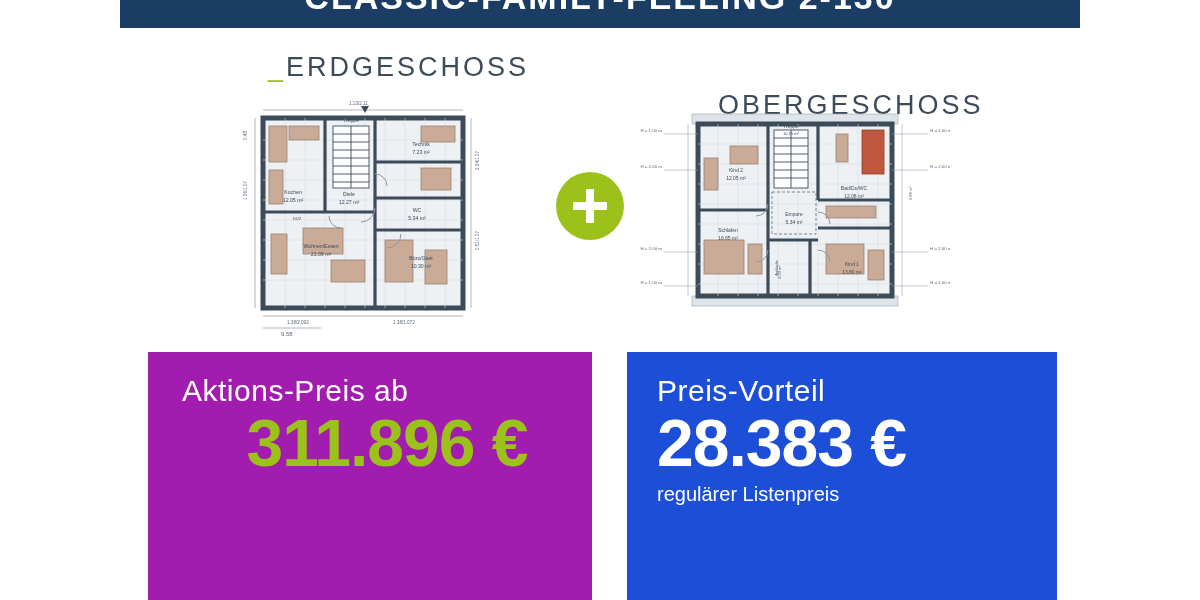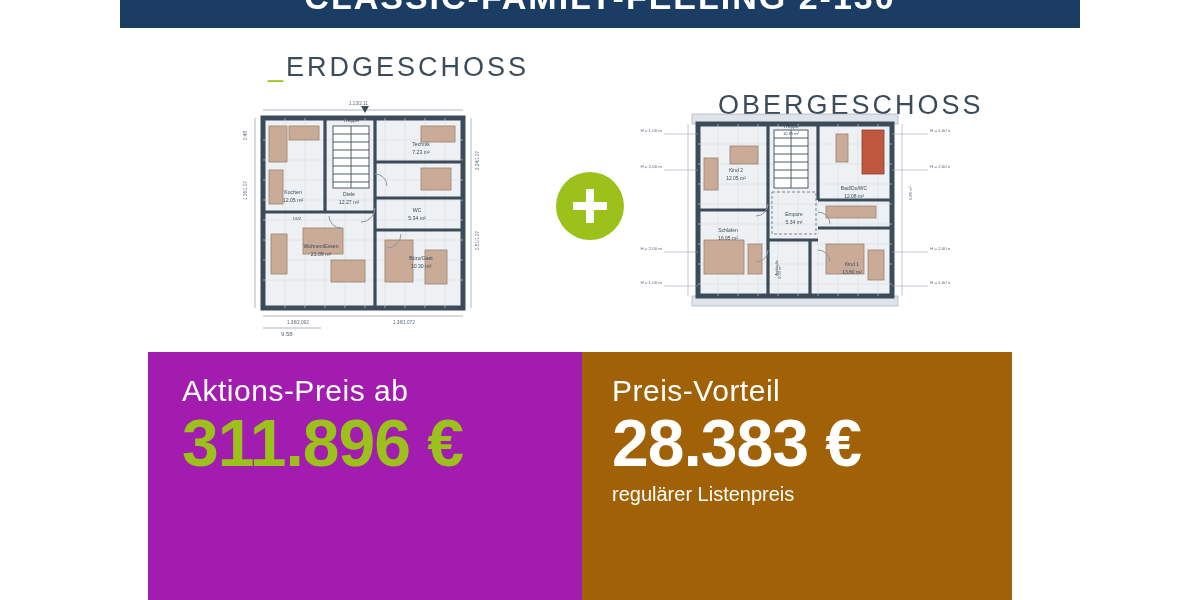"Preis-Vorteil" .panel-right { background: #a16207 -> #1d4ed8; left: 582px -> 627px }
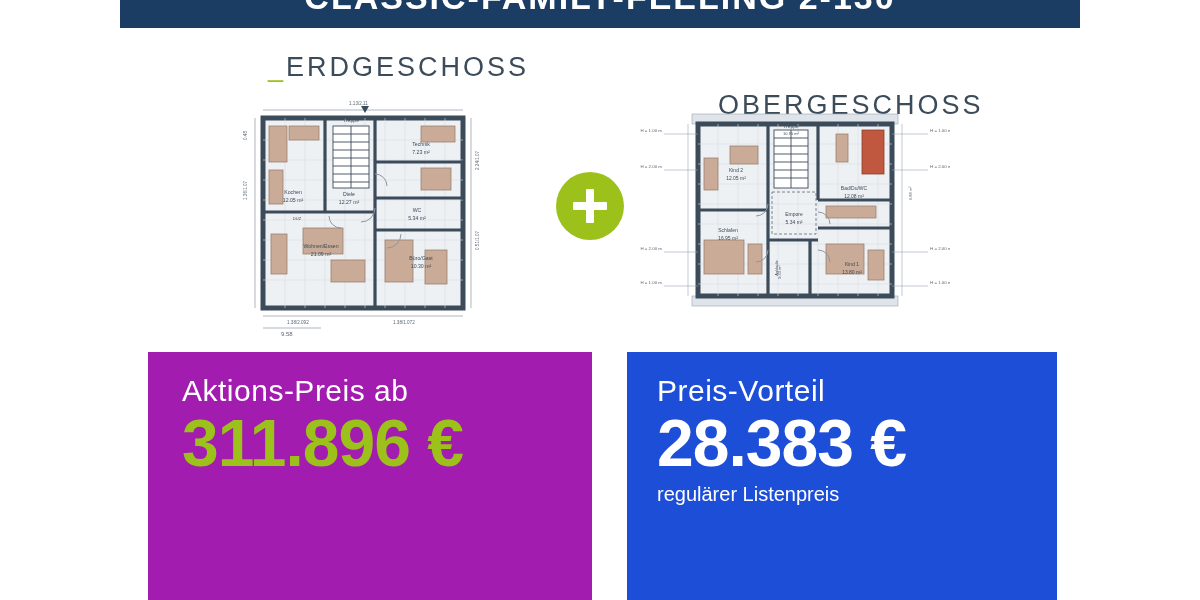"311.896 €" .big-price.green { text-align: none -> center }
